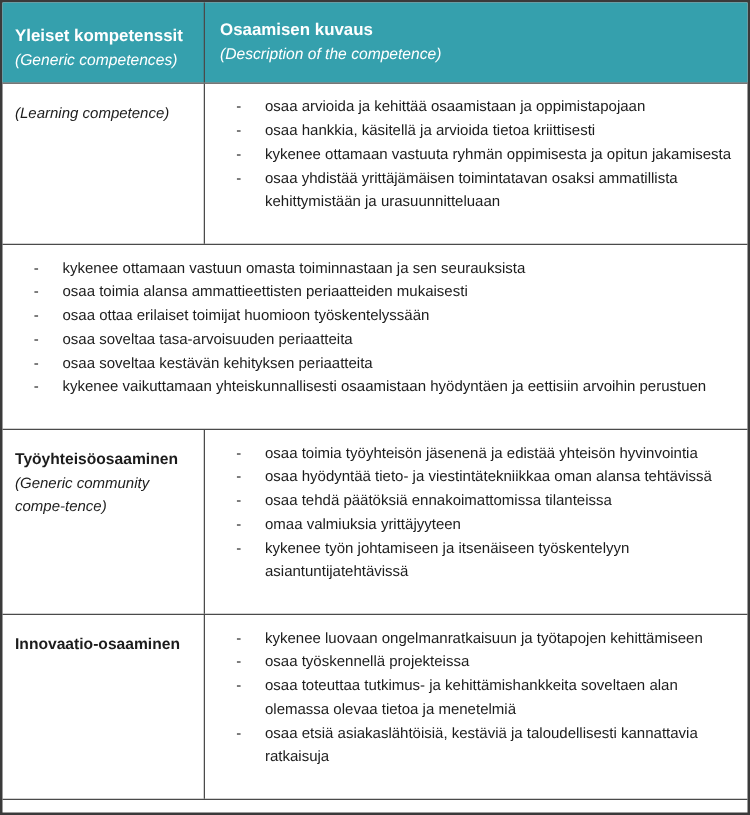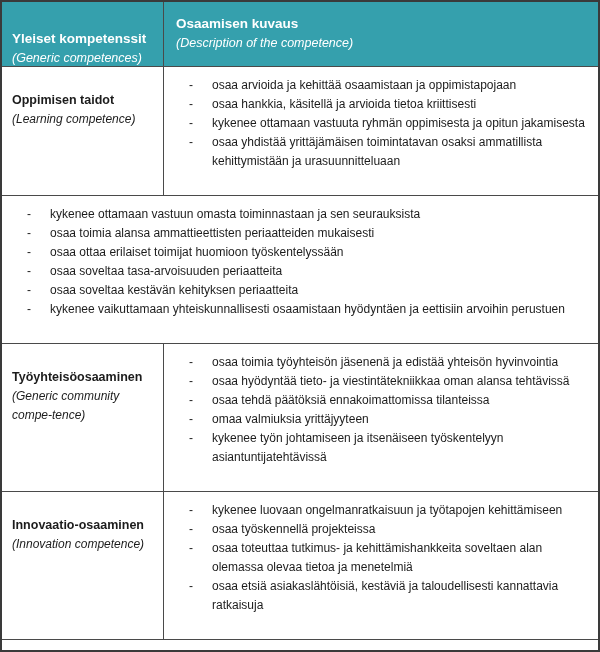"Yleiset kompetenssit" .cell.left { padding: 24px 6px 8px 10px -> 14px 6px 8px 10px }
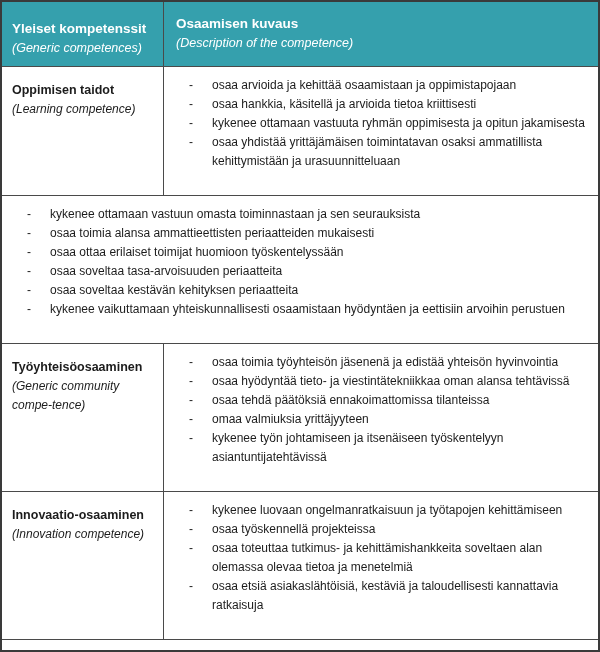"Oppimisen taidot" div.c-title { html: <div>Oppimisen taidot</div> -> none }
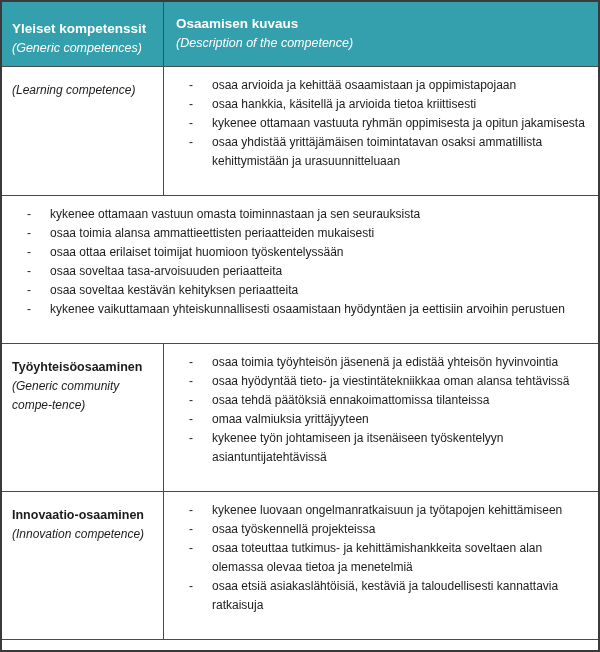"(Innovation competence)" div.c-sub { html: <div>(Innovation competence)</div> -> none }
